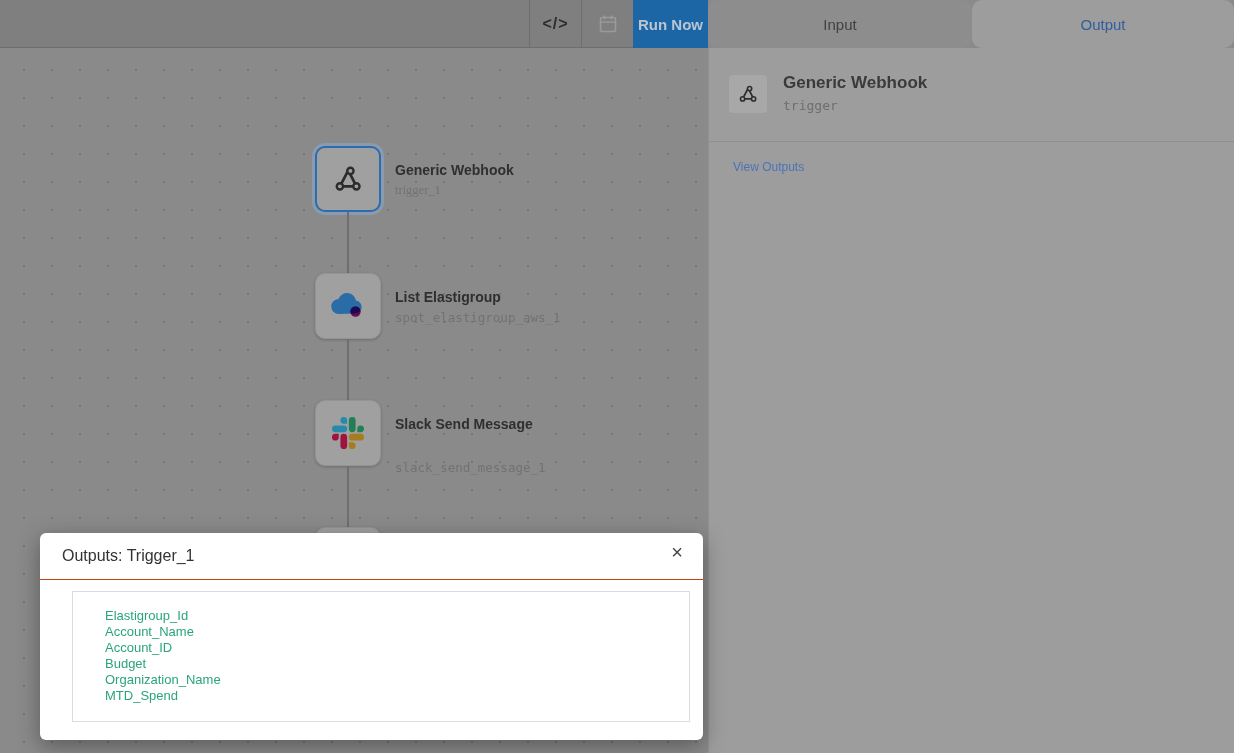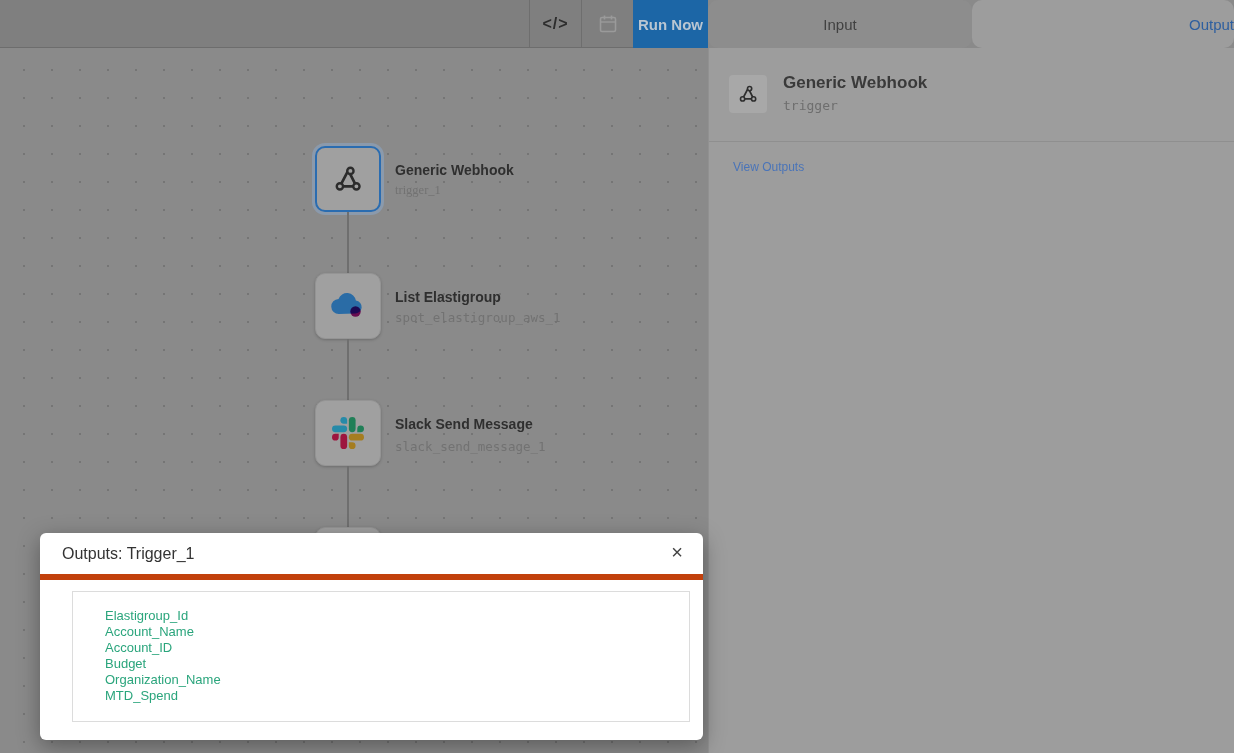"Output" .tab-output { justify-content: flex-end -> none }
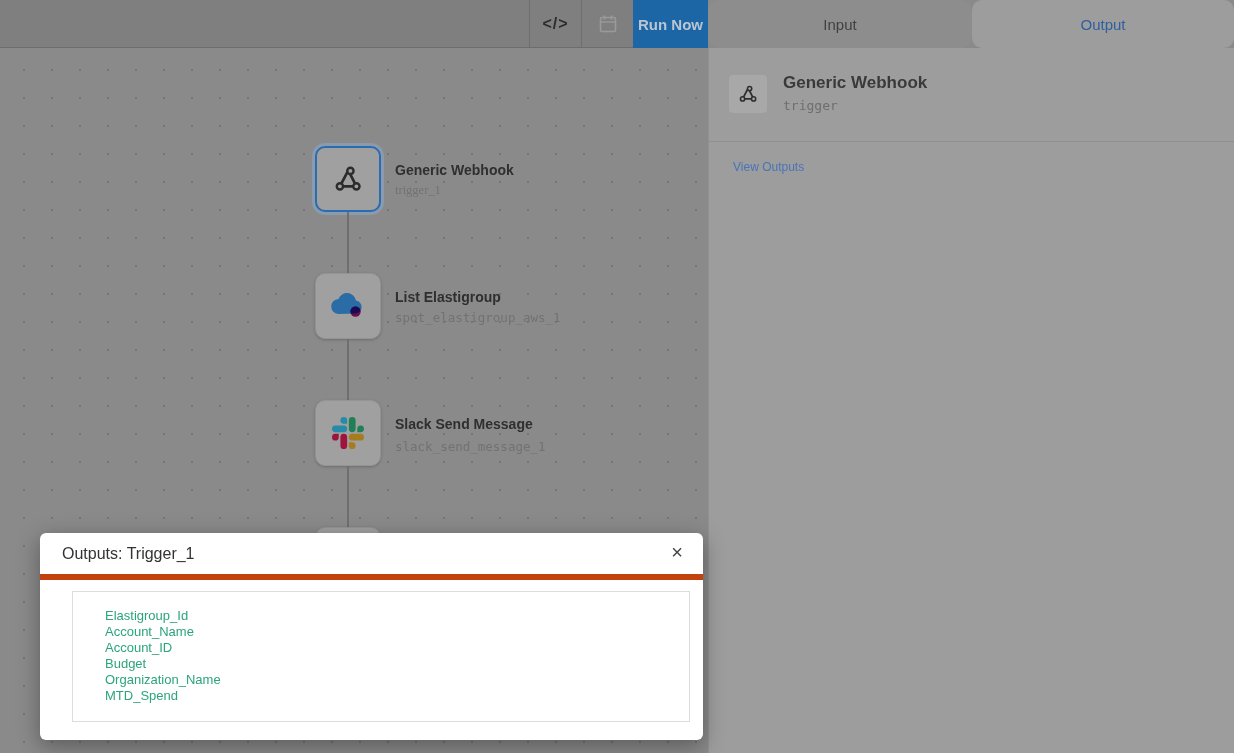"slack_send_message_1" div.node-sub { top: 391px -> 412px }
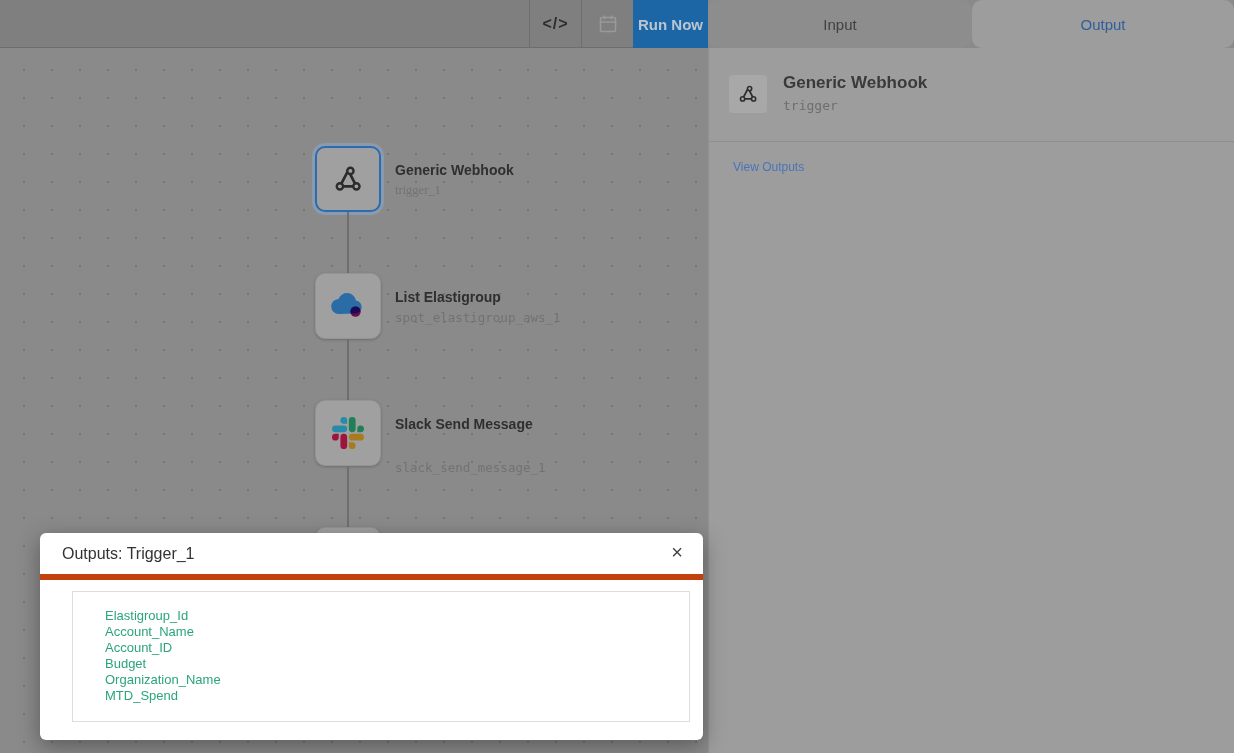"Outputs: Trigger_1" .modal-header { border-bottom: 6px solid #c2410c -> 1px solid #c2410c }
